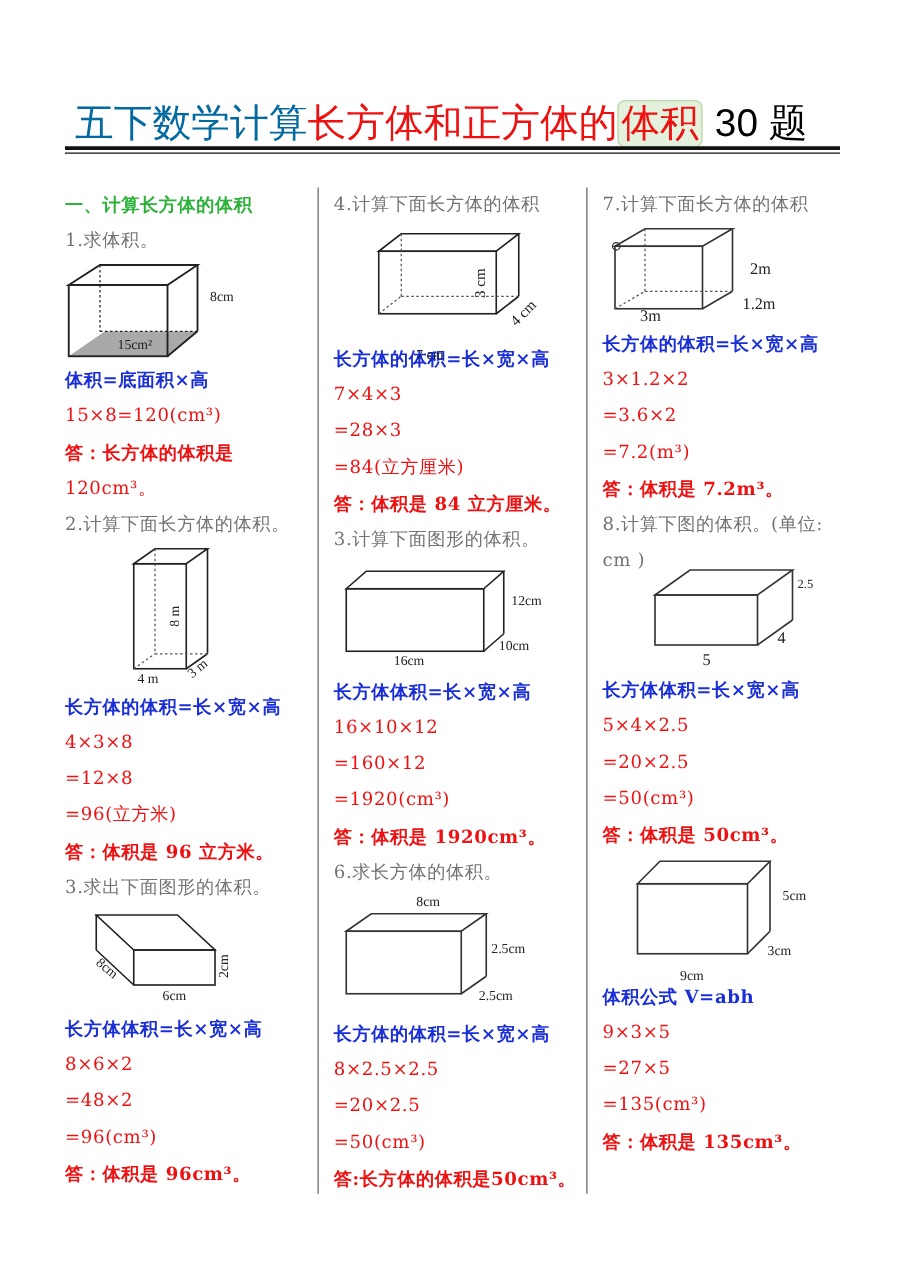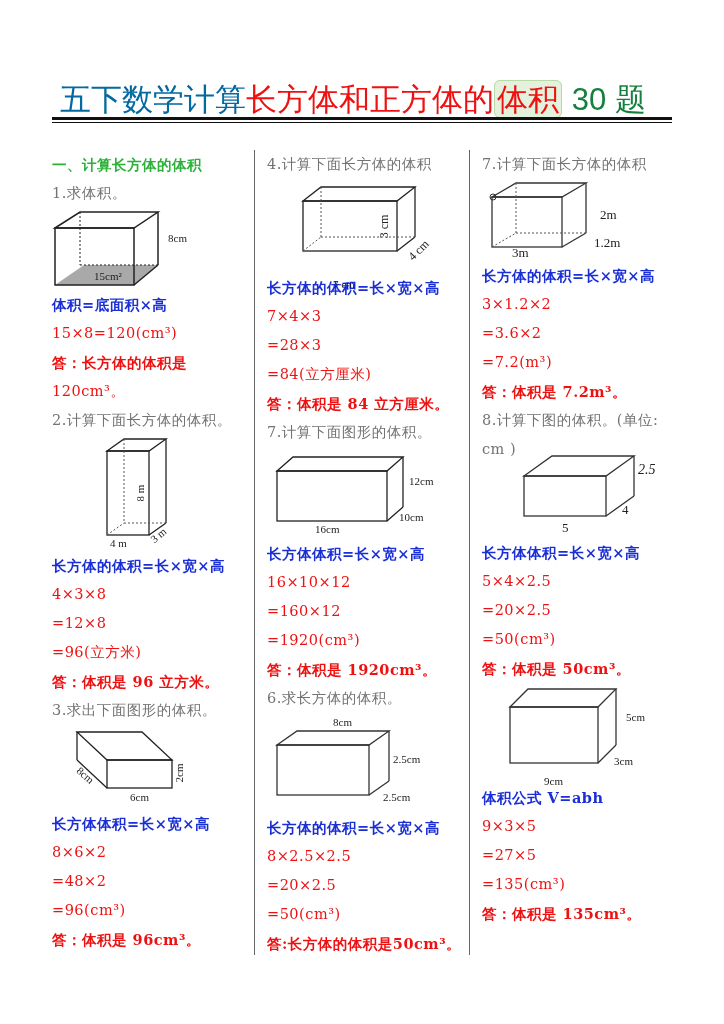"30 题" .title .blue { color: #15803d -> #000000 }
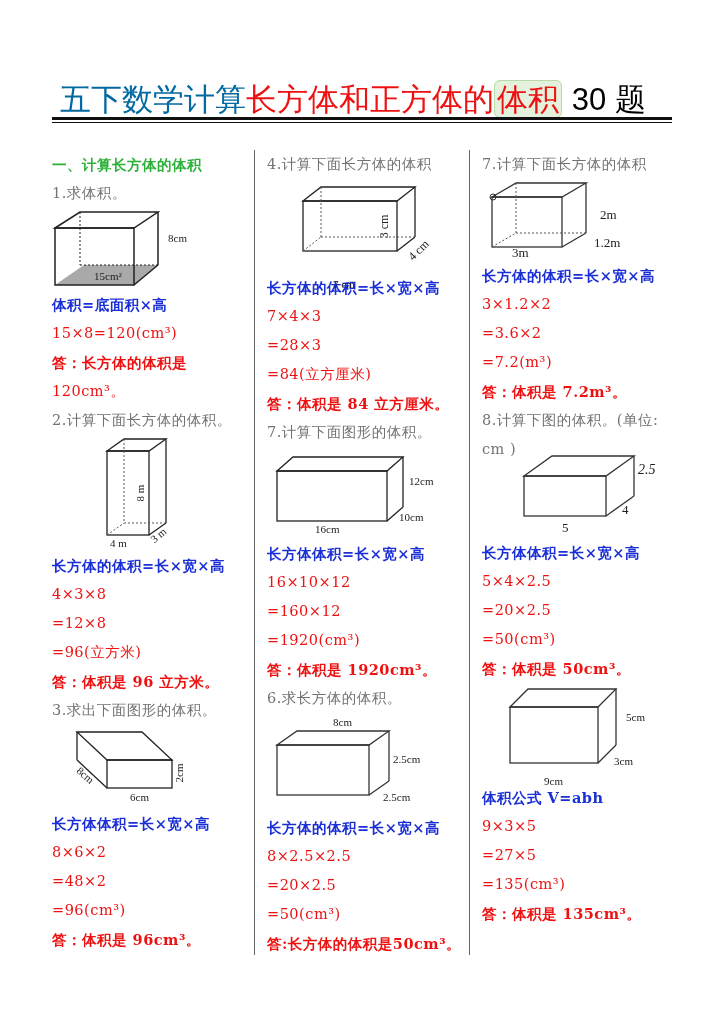"7.计算下面图形的体积。" div.line { text: 7 -> 3 }
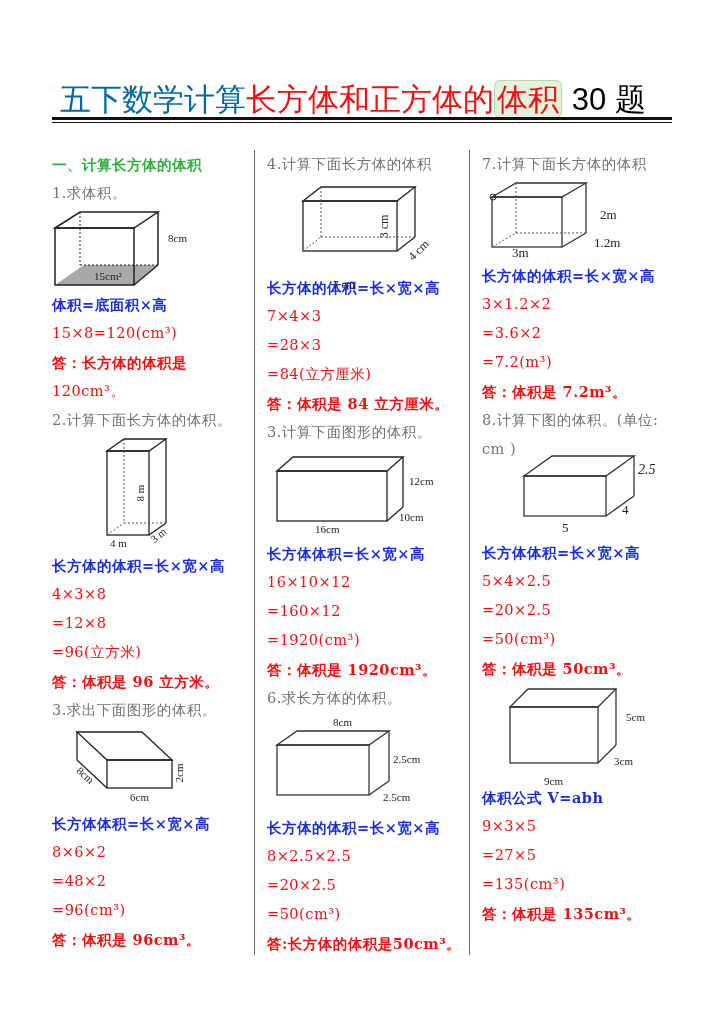"2.5" span.lbl { font-size: 14px -> 10px; font-style: italic -> none }
